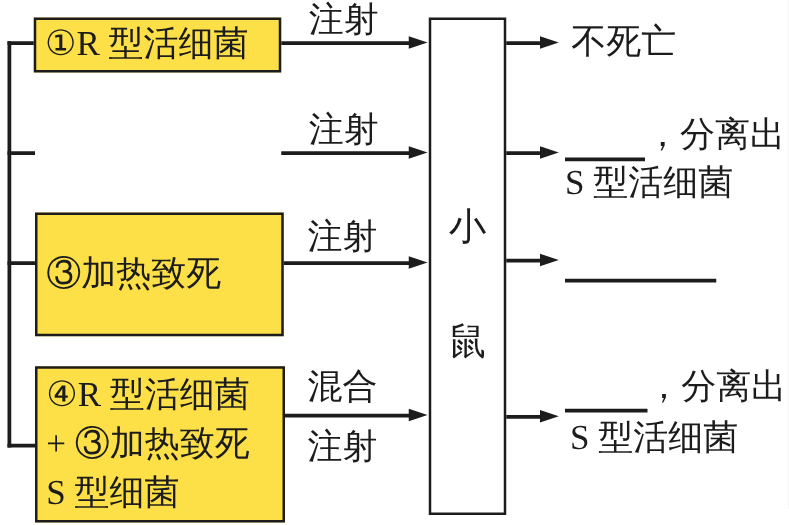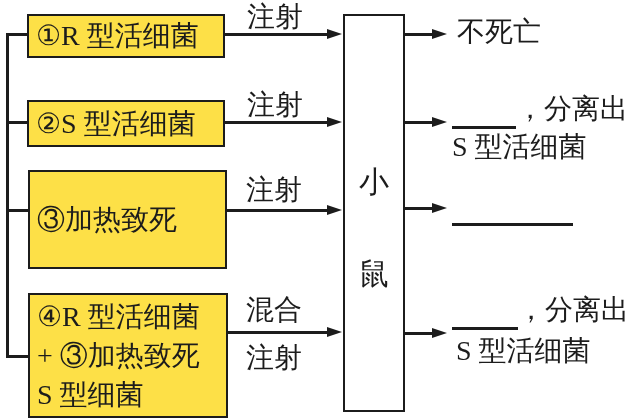"不死亡" div.rtext { font-family: Liberation Mono, monospace -> none }
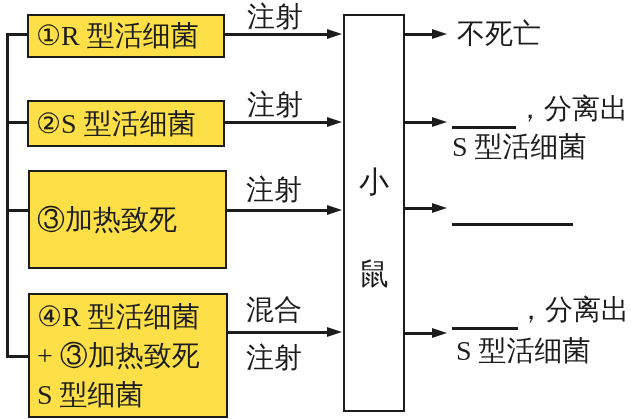"②S 型活细菌" div.box { html: <div> <div>②S 型活细菌</div> </div> -> none }
